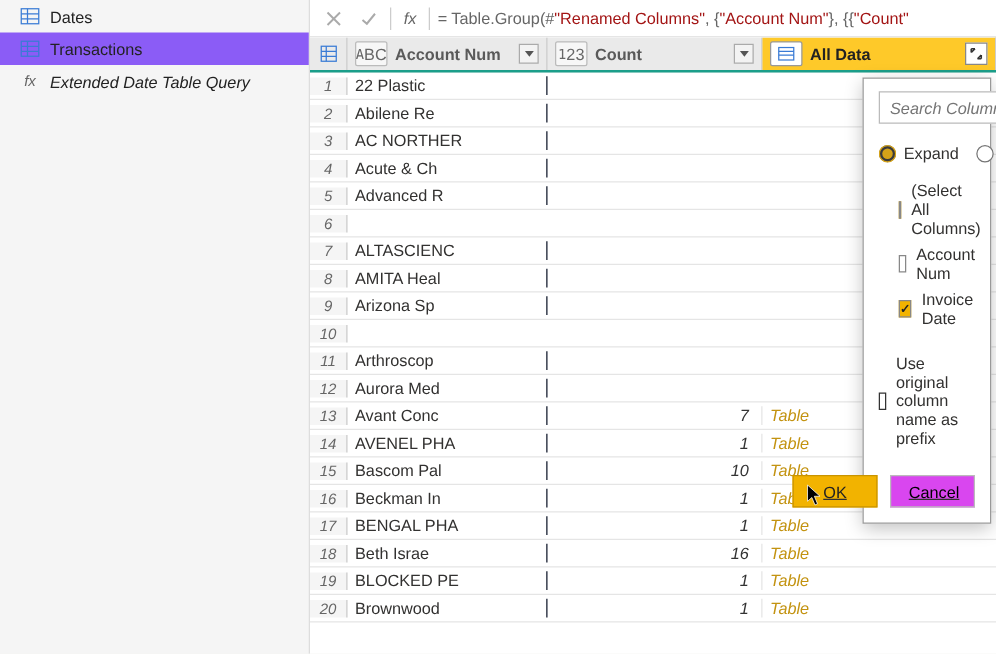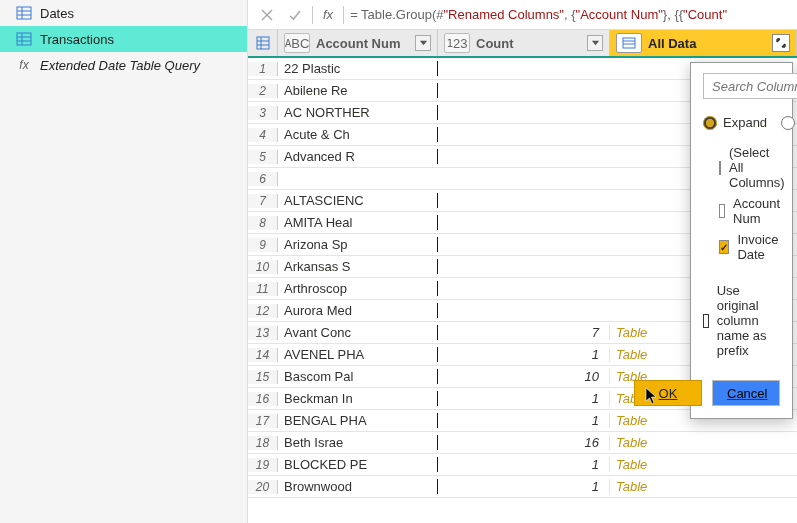"Transactions" .query-item.selected { background: #5eead4 -> #8b5cf6 }
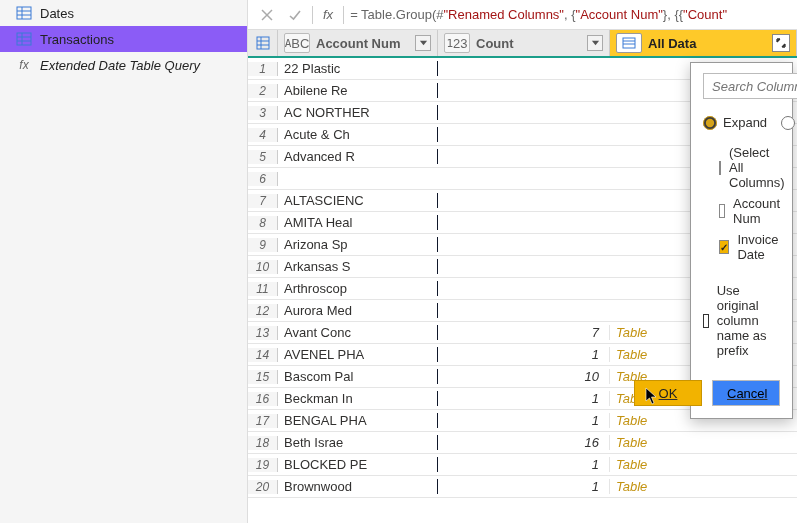"Arkansas S" div.cell-acct { html: <div>Arkansas S</div> -> none }
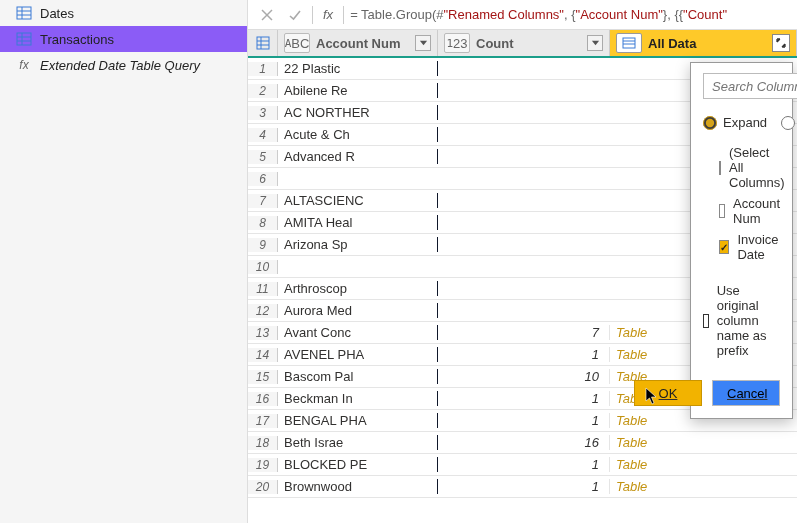"Cancel" .btn { background: #3b82f6 -> #d946ef }
